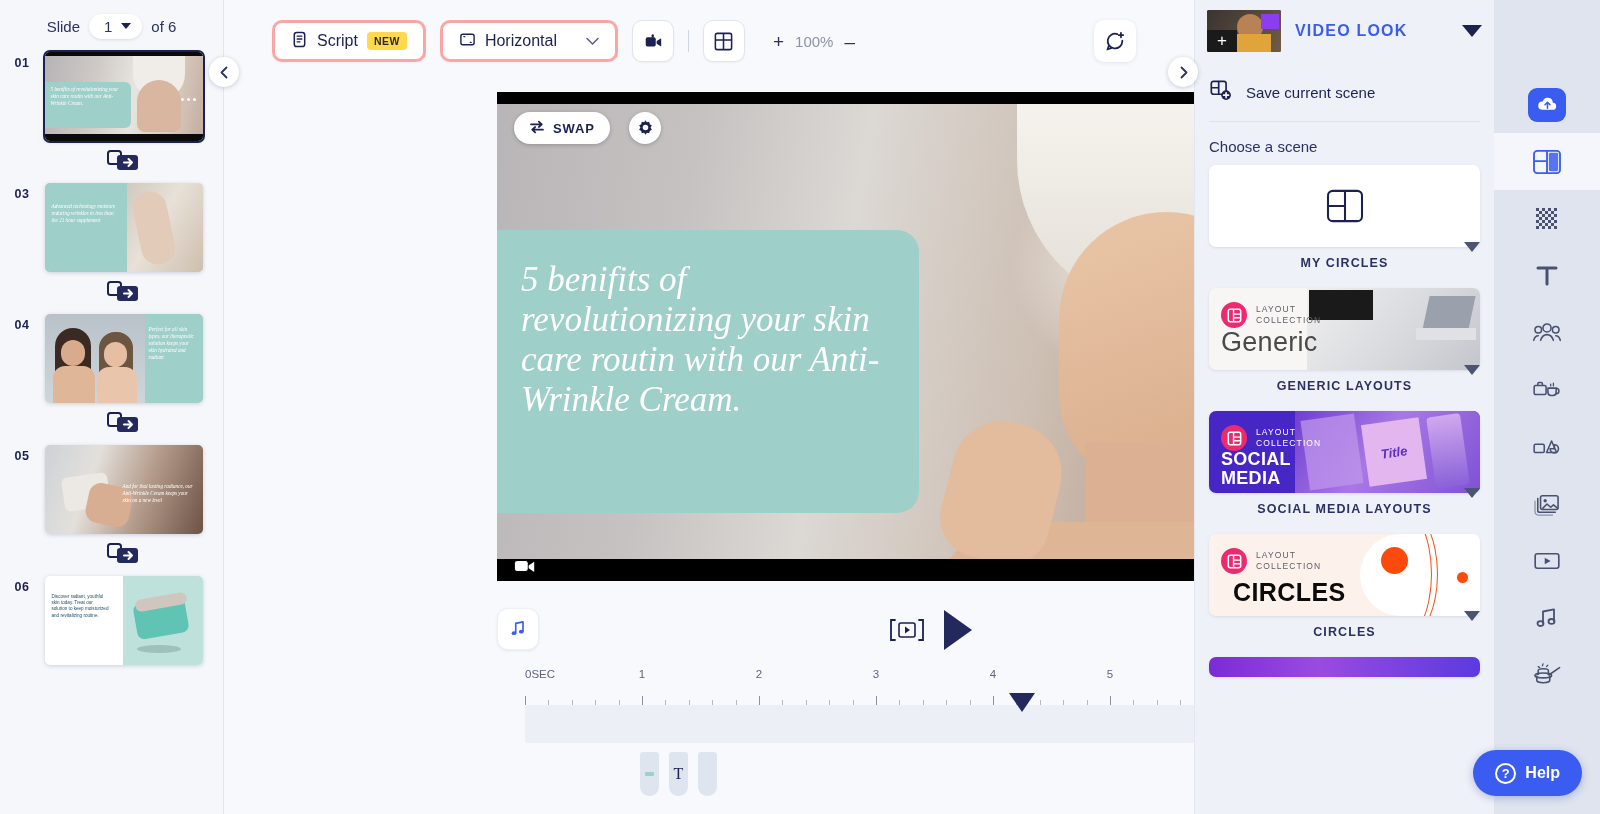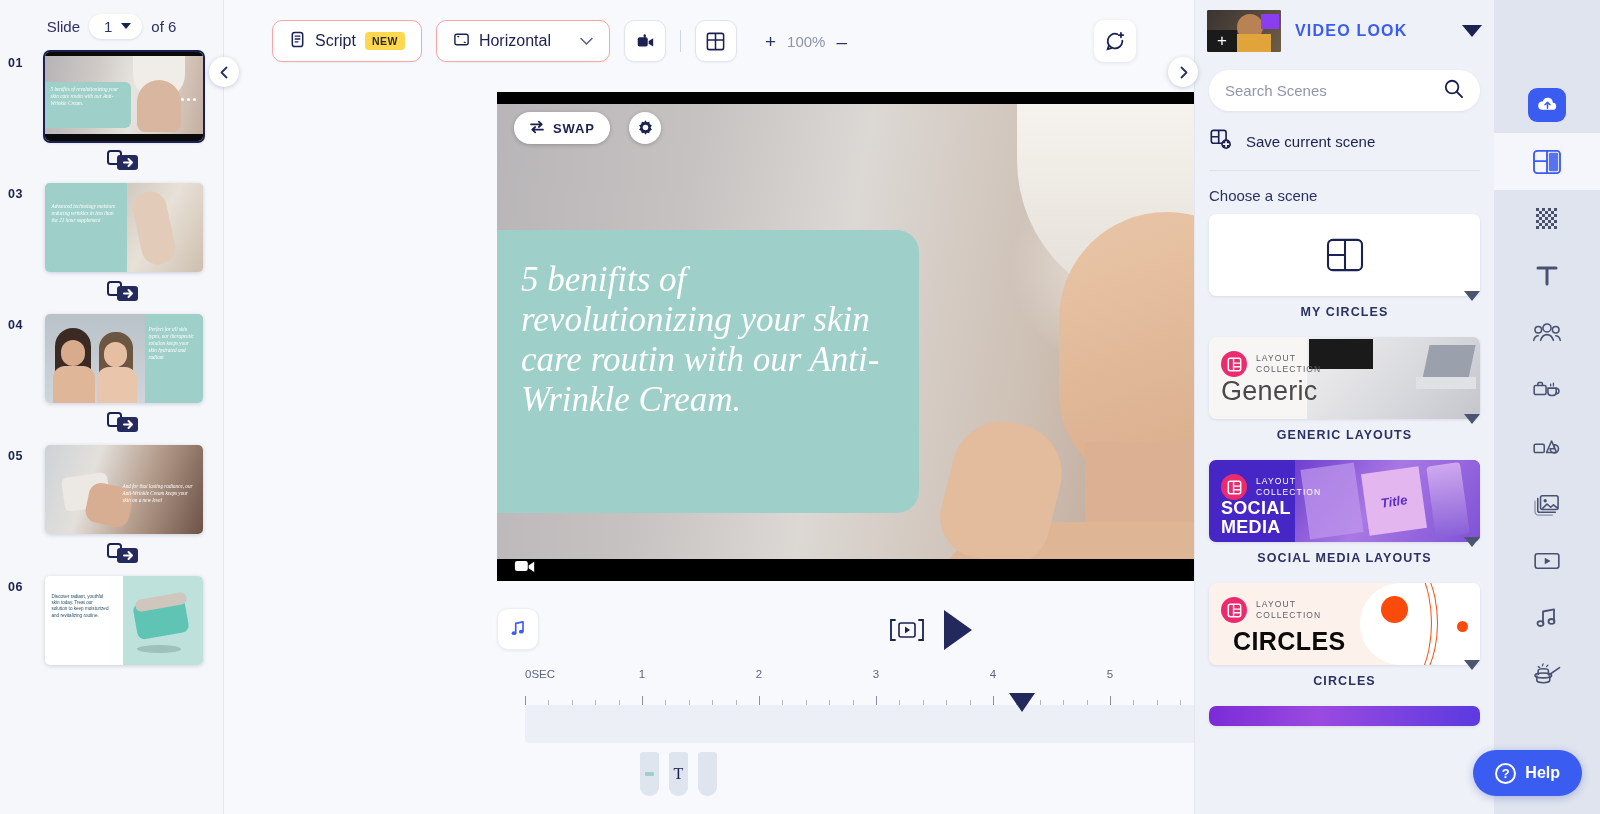"Script" .pill { border: 1px solid #fca5a5 -> 3px solid #fca5a5 }
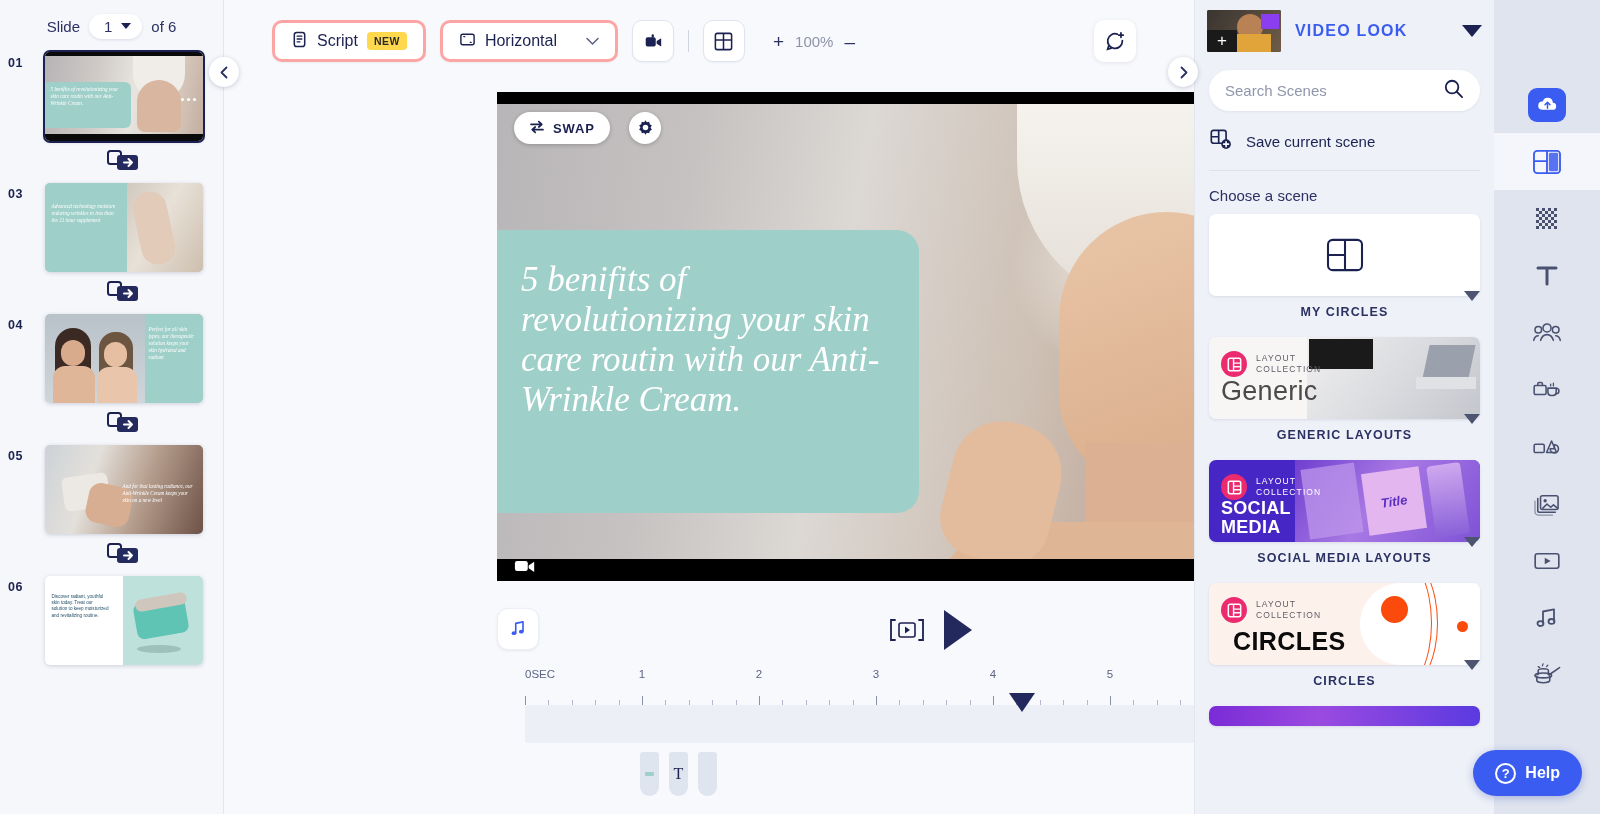"01" .slide-num { text-align: left -> center }
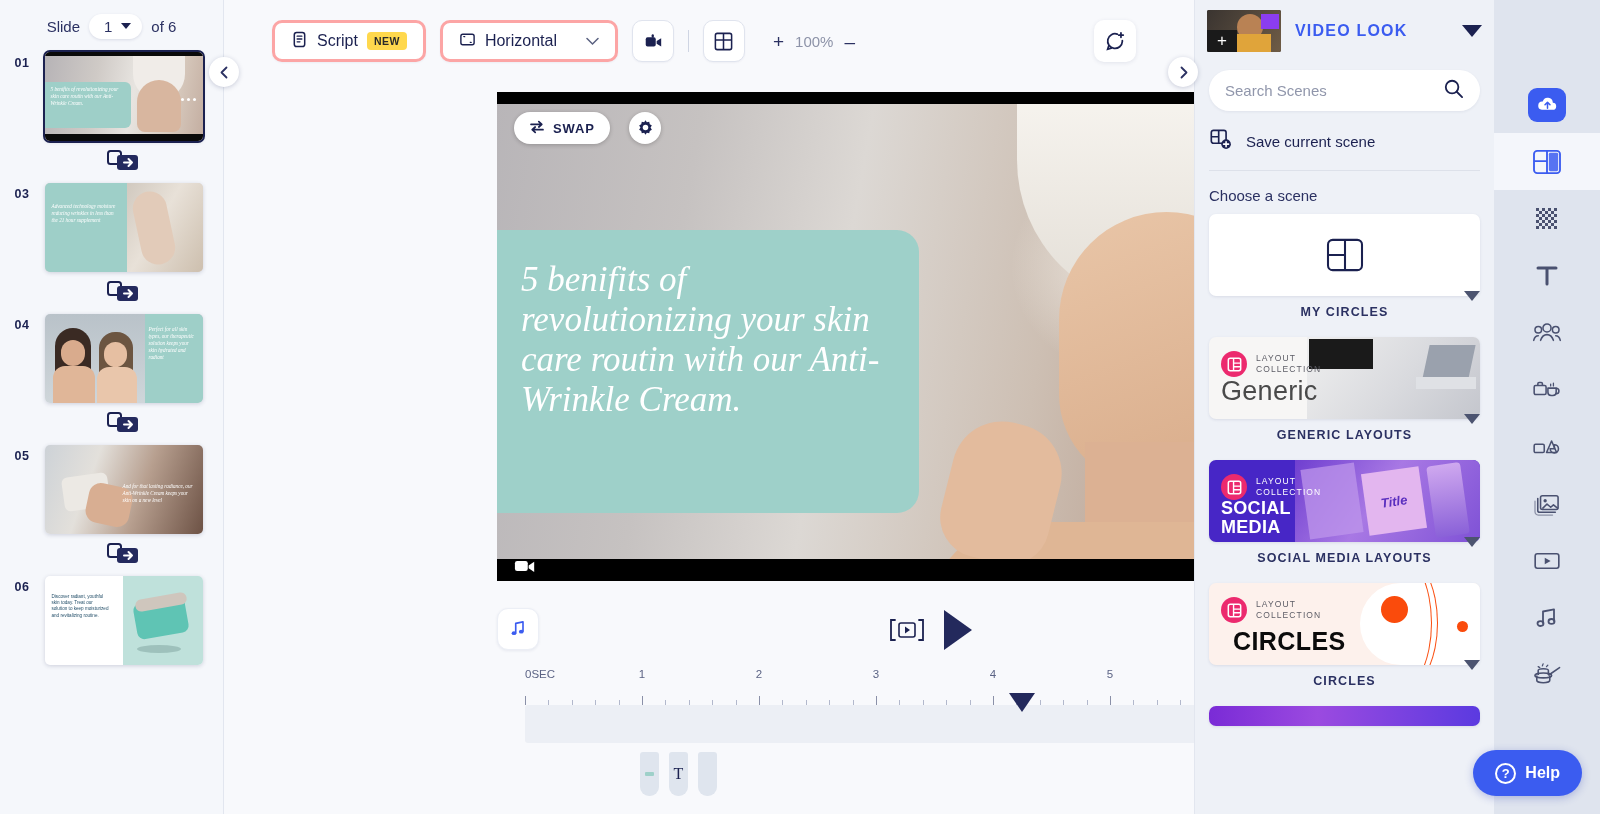"Search Scenes" div.search-wrap { html: <div> <div> <input> <span> <svg> <circle></circle> <path></path> </svg> </span> </div> </div> -> none }
